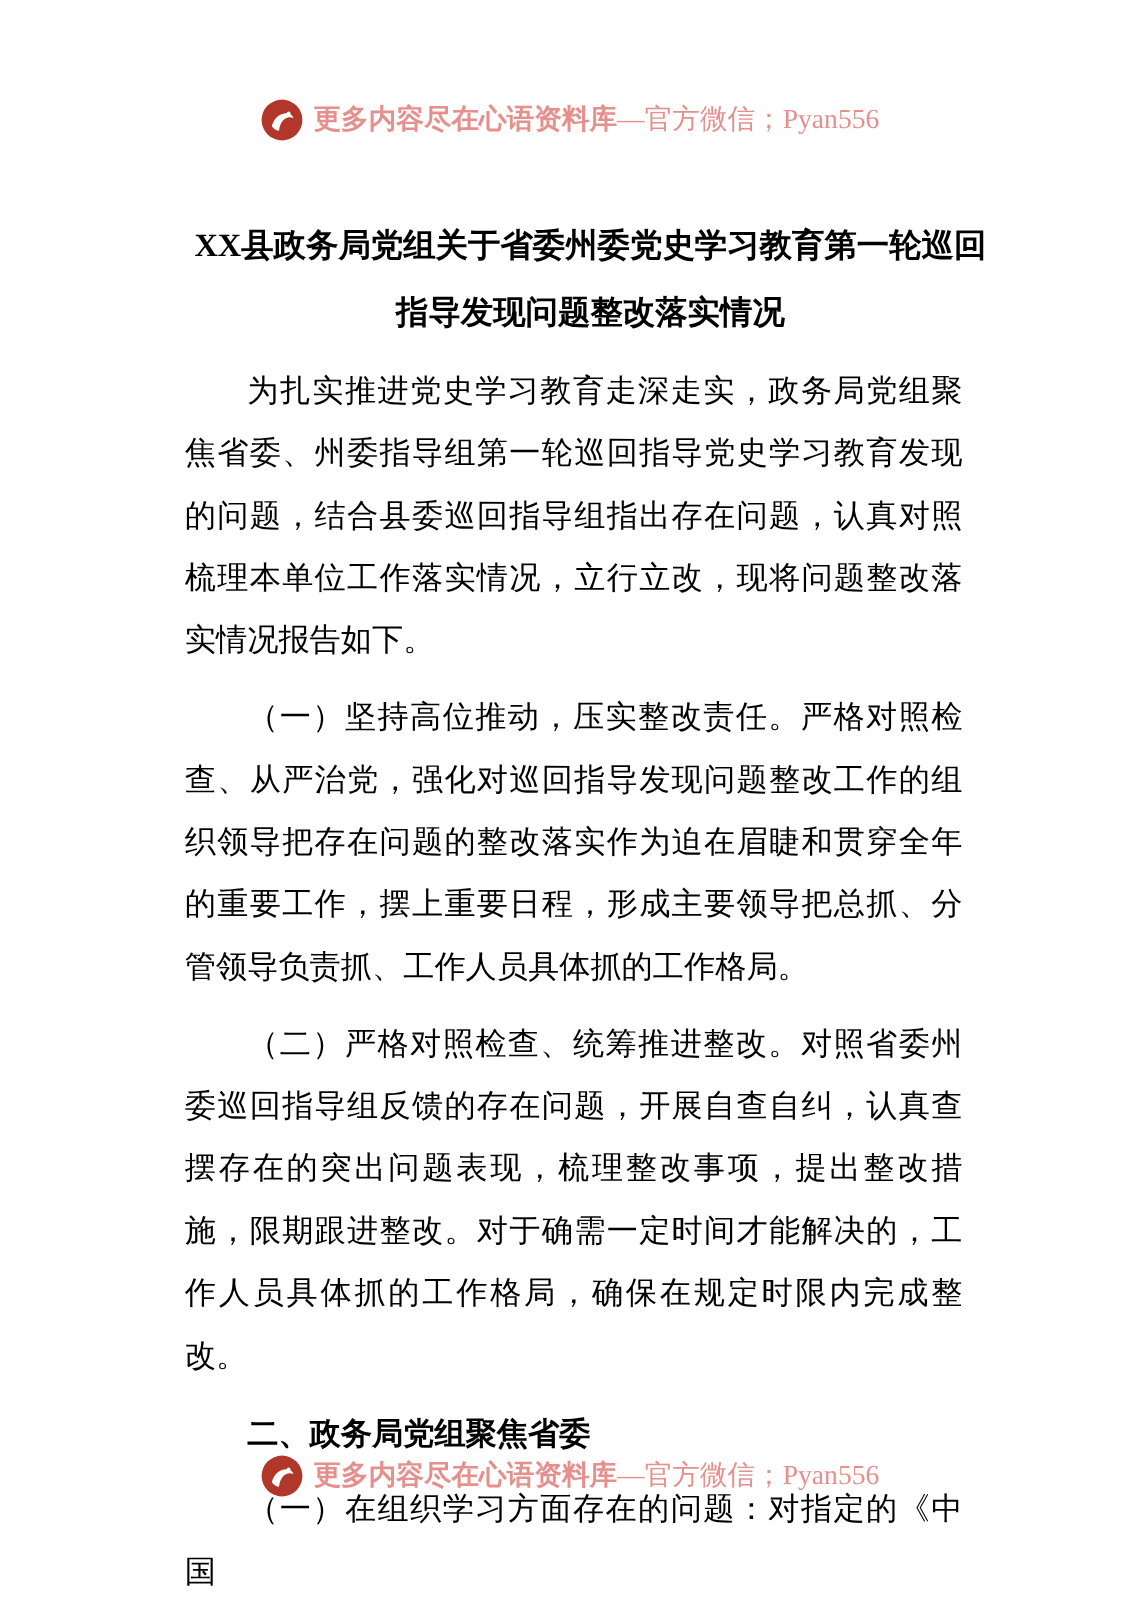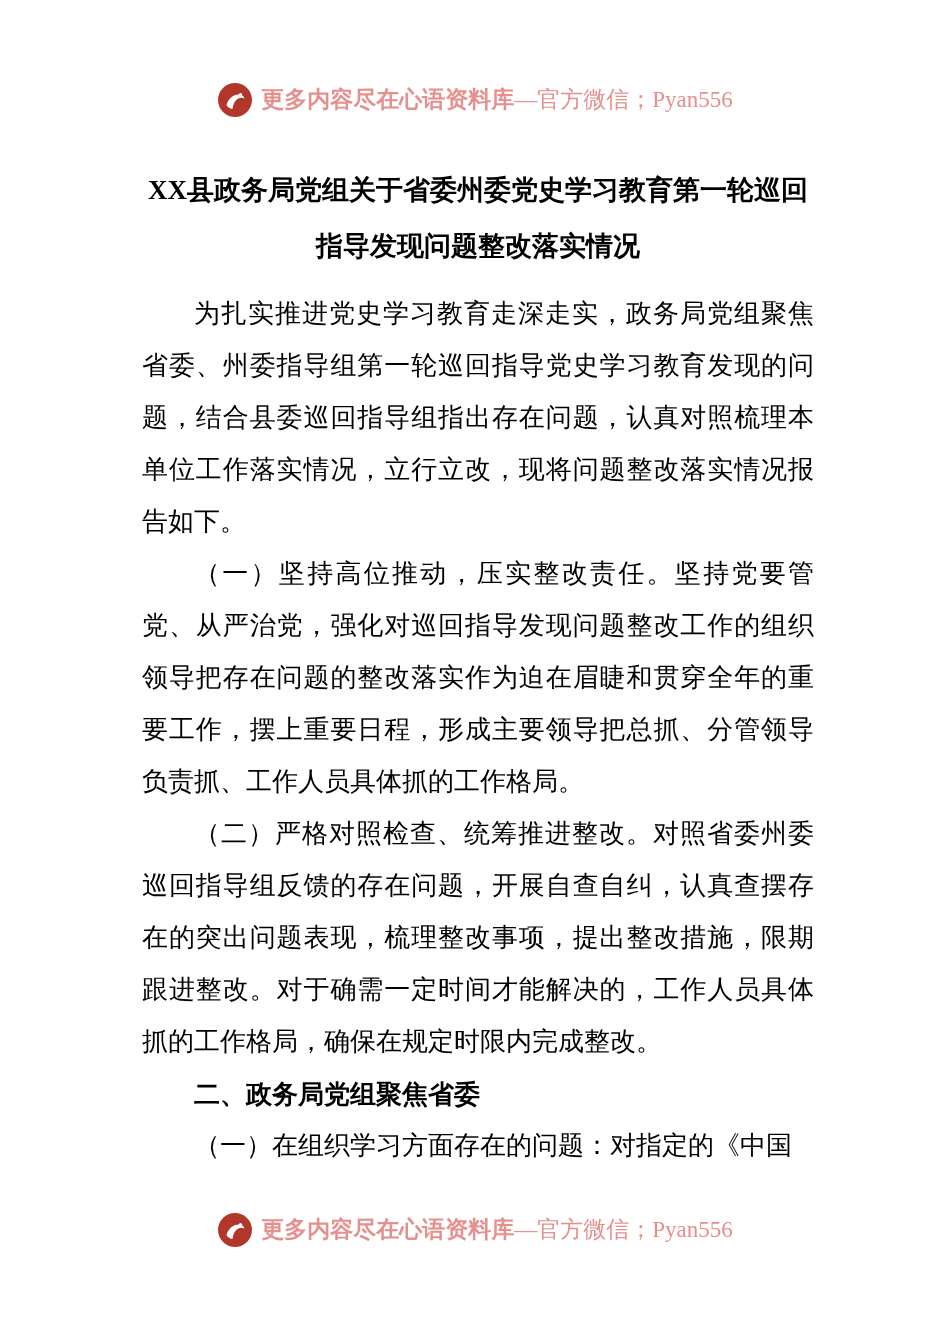"XX县政务局党组关于省委州委党史学习教育第一轮巡回指导发现问题整改落实情况" .doc-title { margin: 0 -> 14px }
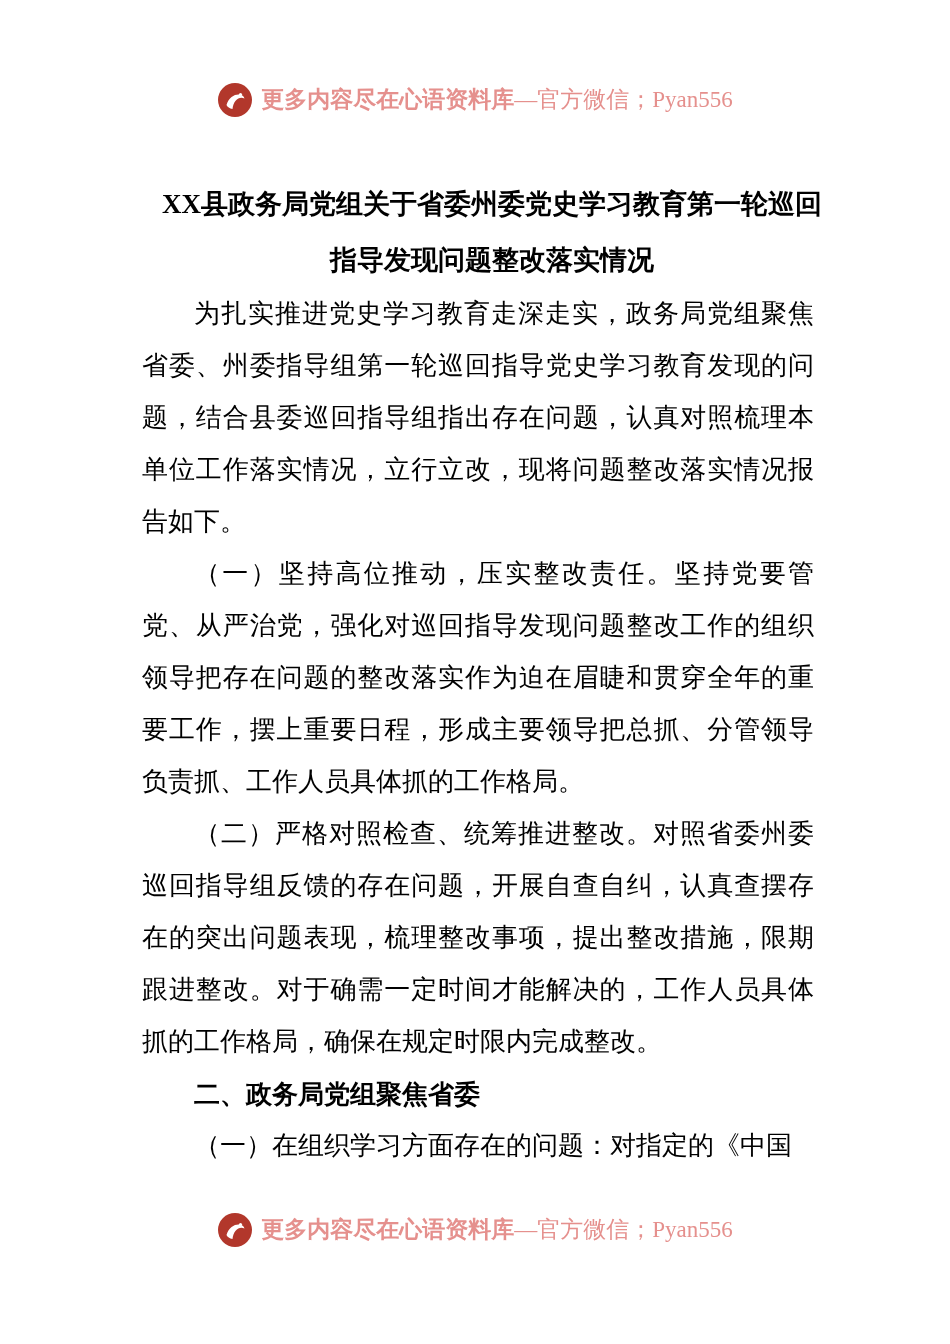"为扎实推进党史学习教育走深走实，政务局党组聚焦省委、州委指导组第一轮巡回指导党史" .doc-body p { margin: 0 -> 12px }
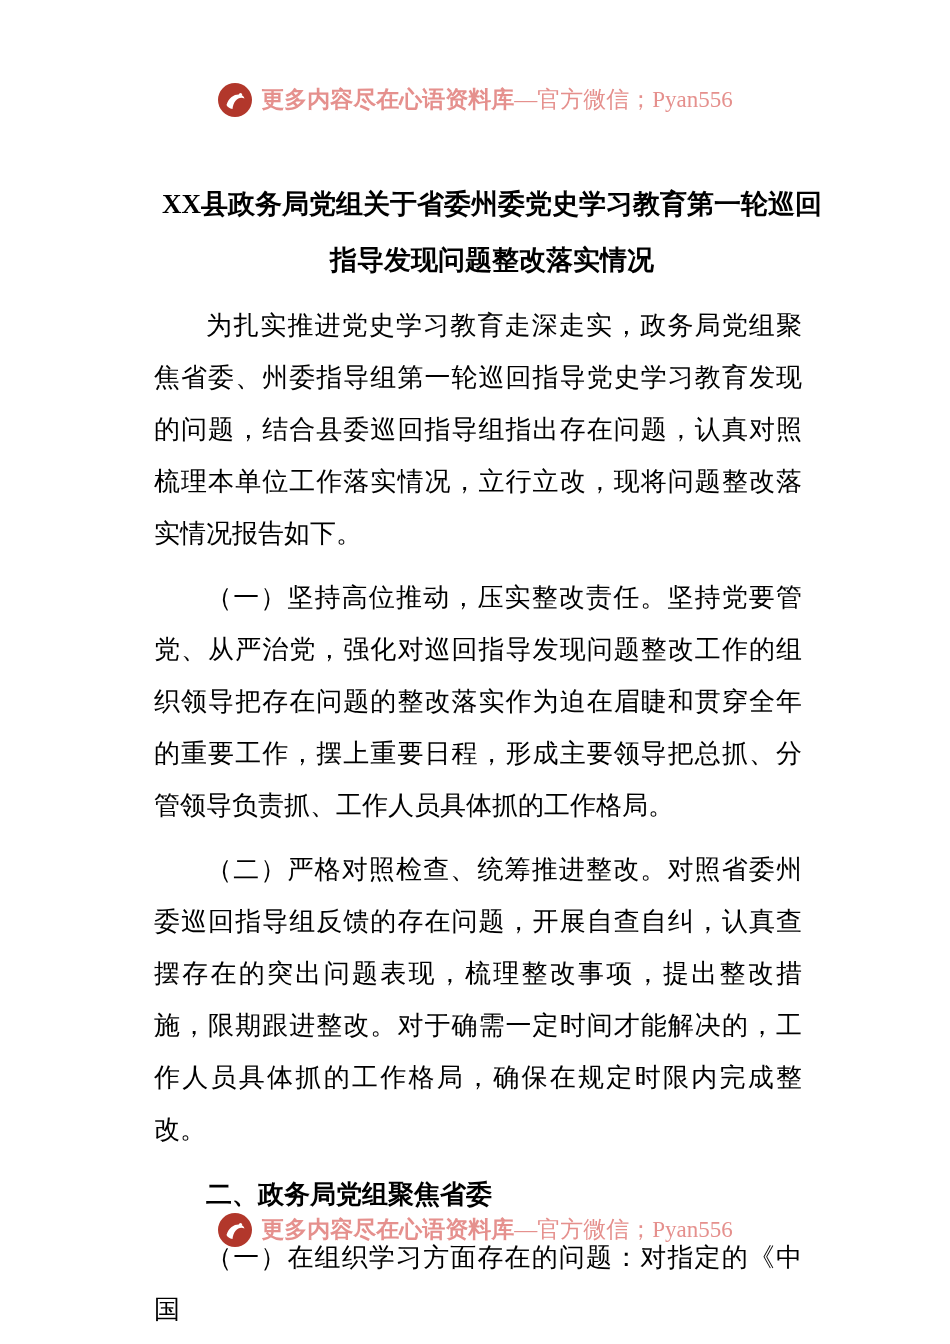"（一）坚持高位推动，压实整改责任。坚持党要管党、从严治党，强化对巡回指导发现问题" p.body { text: 坚持党要管党 -> 严格对照检查 }
